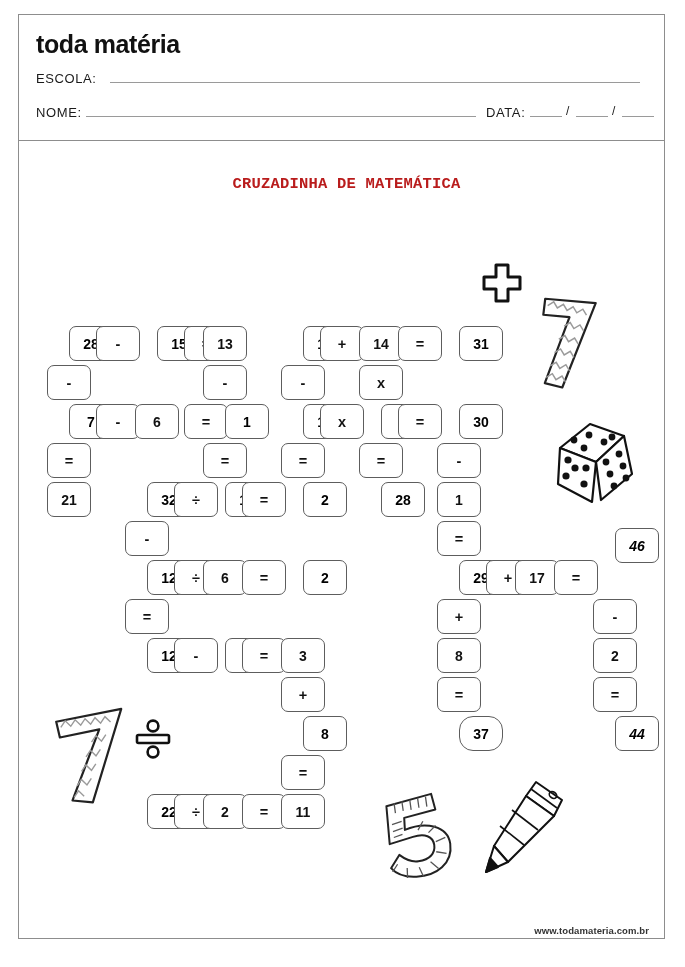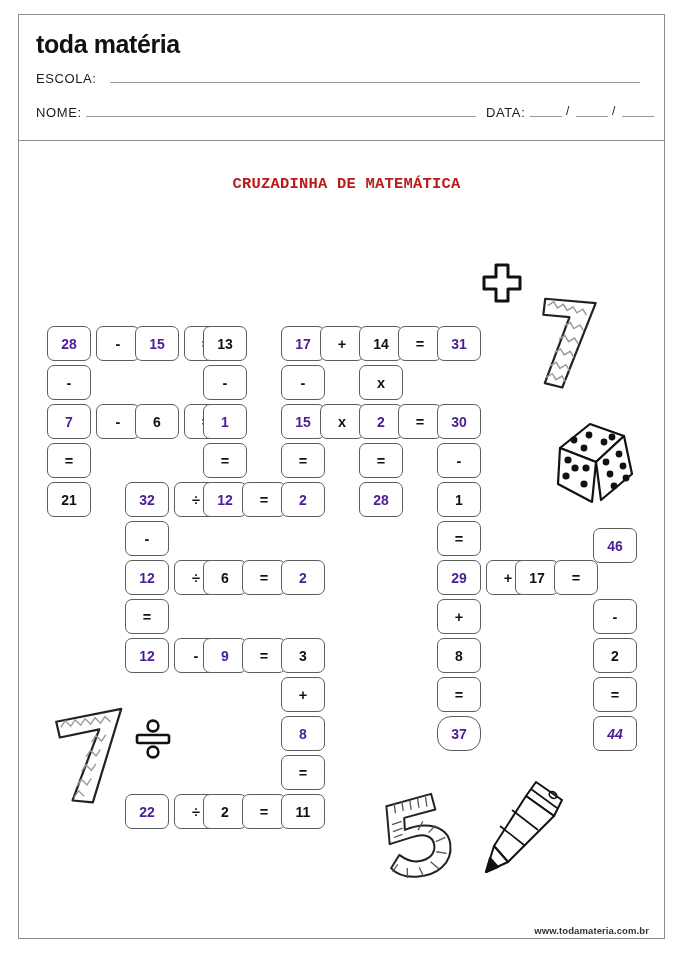"28" .cell.blank { color: #4c1d95 -> #000000; margin-left: none -> 22px }
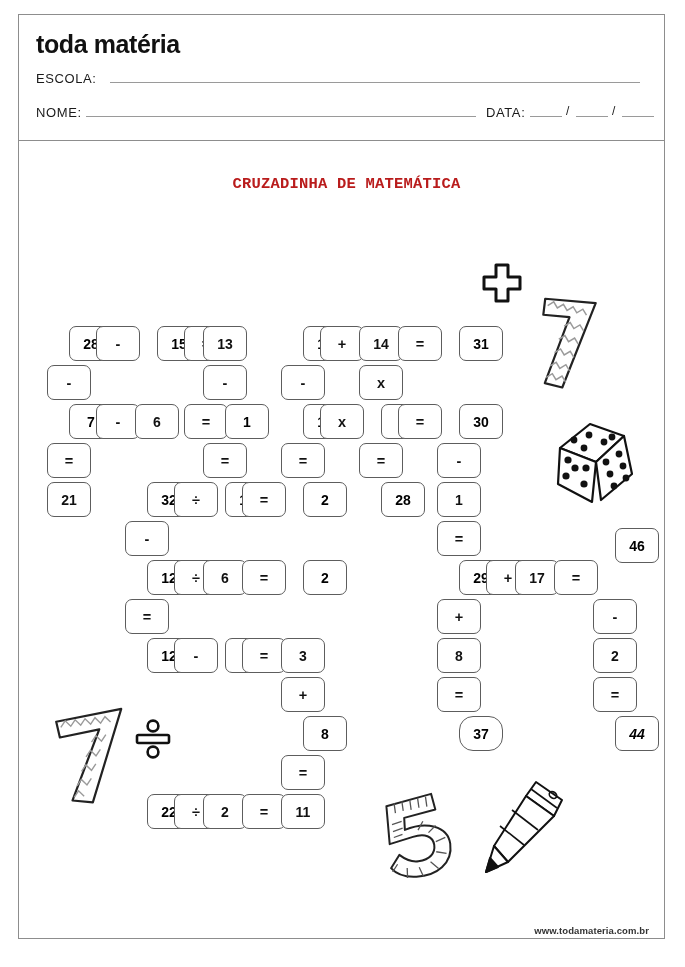"46" div.cell { font-style: none -> italic }
